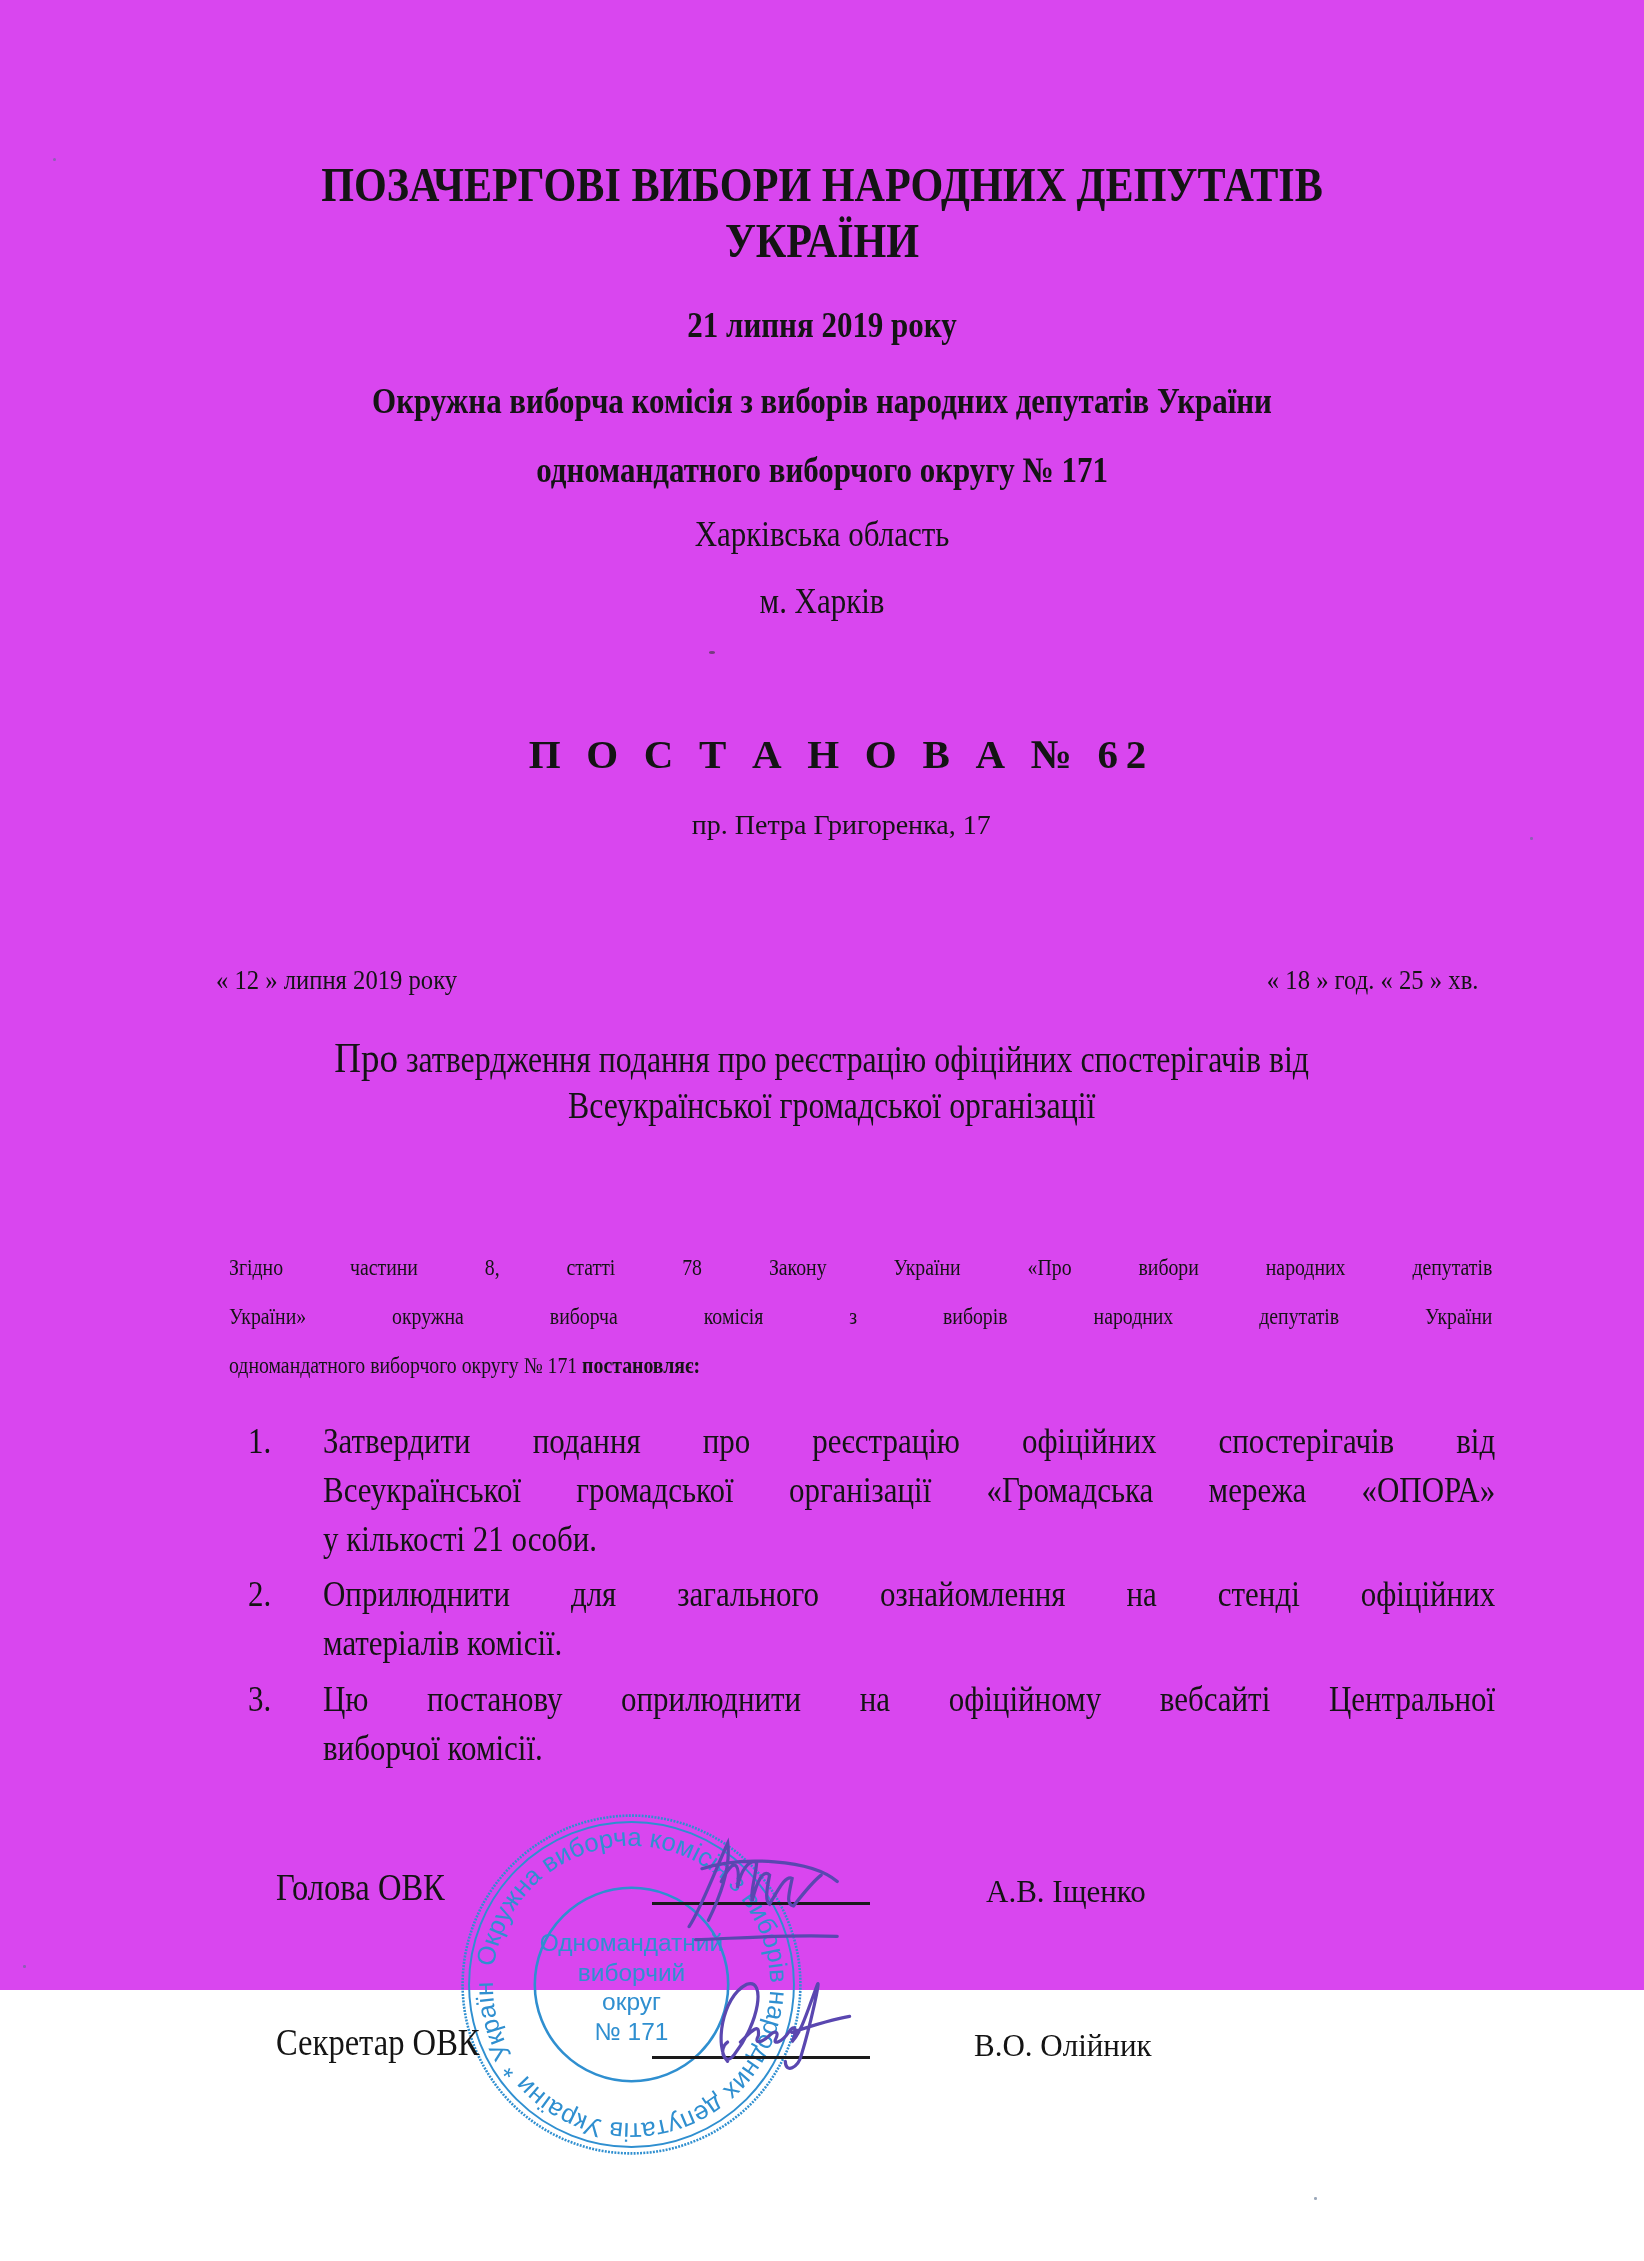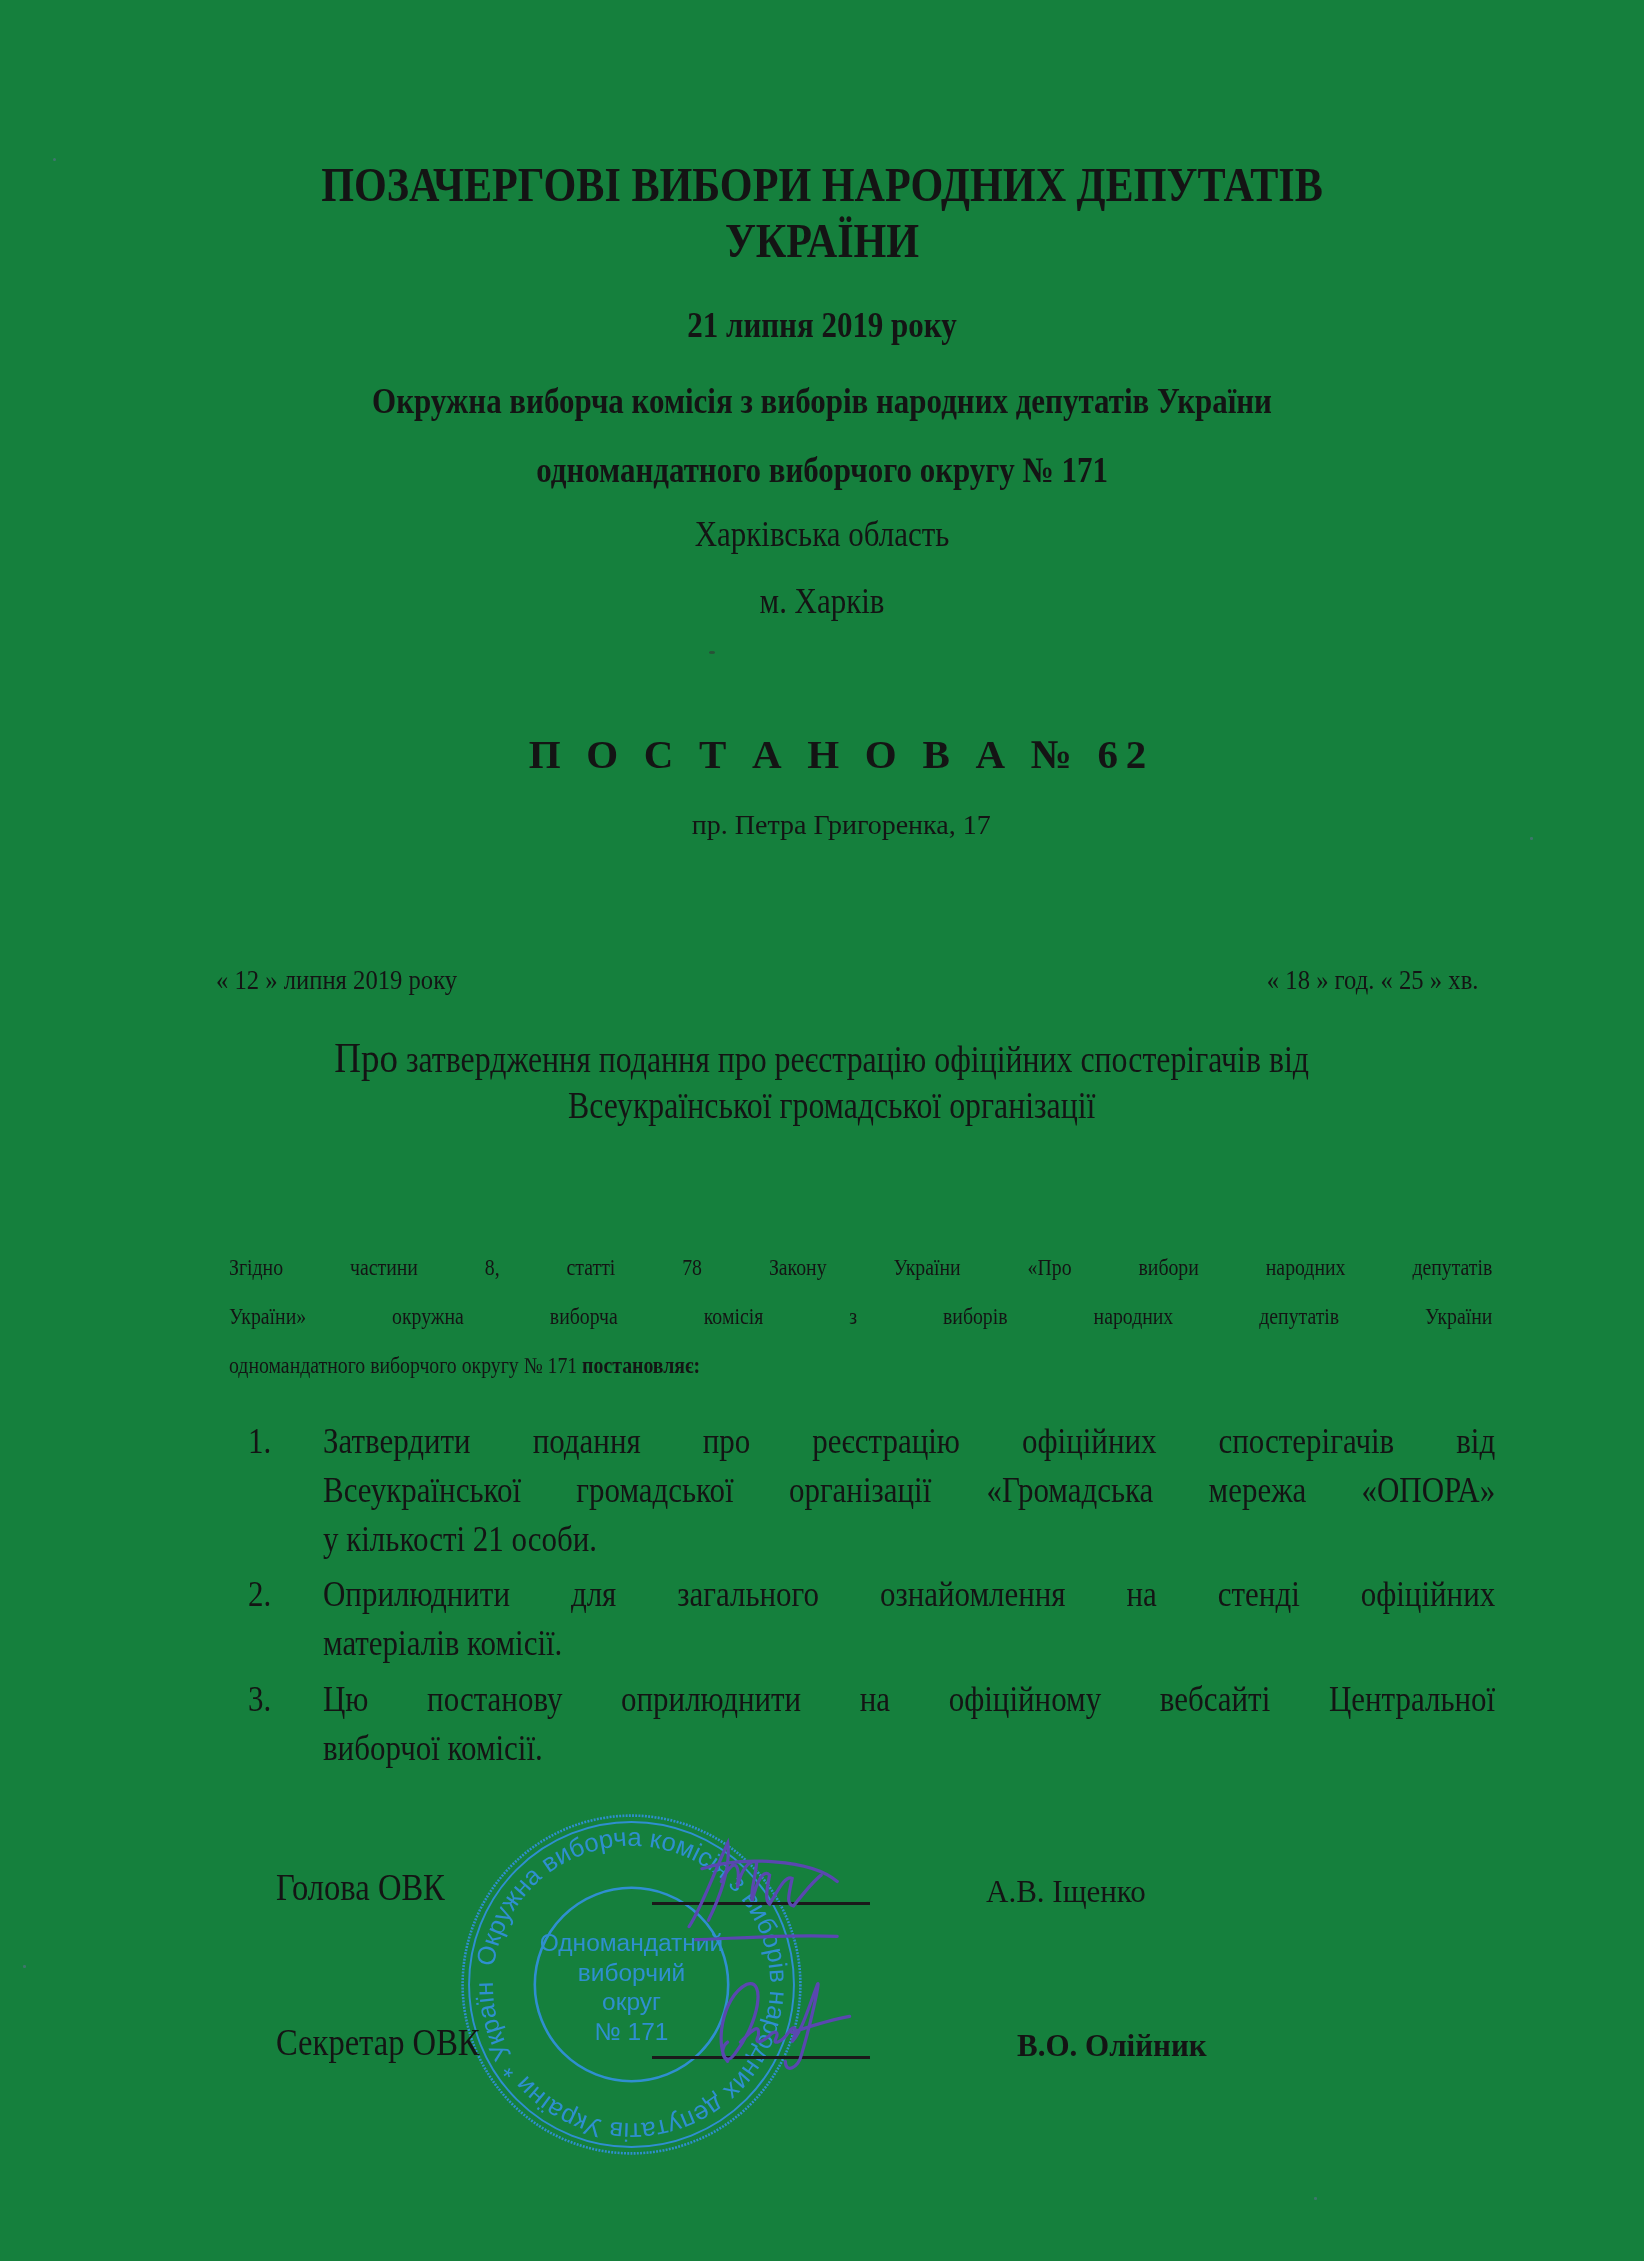"ПОЗАЧЕРГОВІ ВИБОРИ НАРОДНИХ ДЕПУТАТІВ" .page { background: #15803d -> #d946ef; height: 2261px -> 1990px }
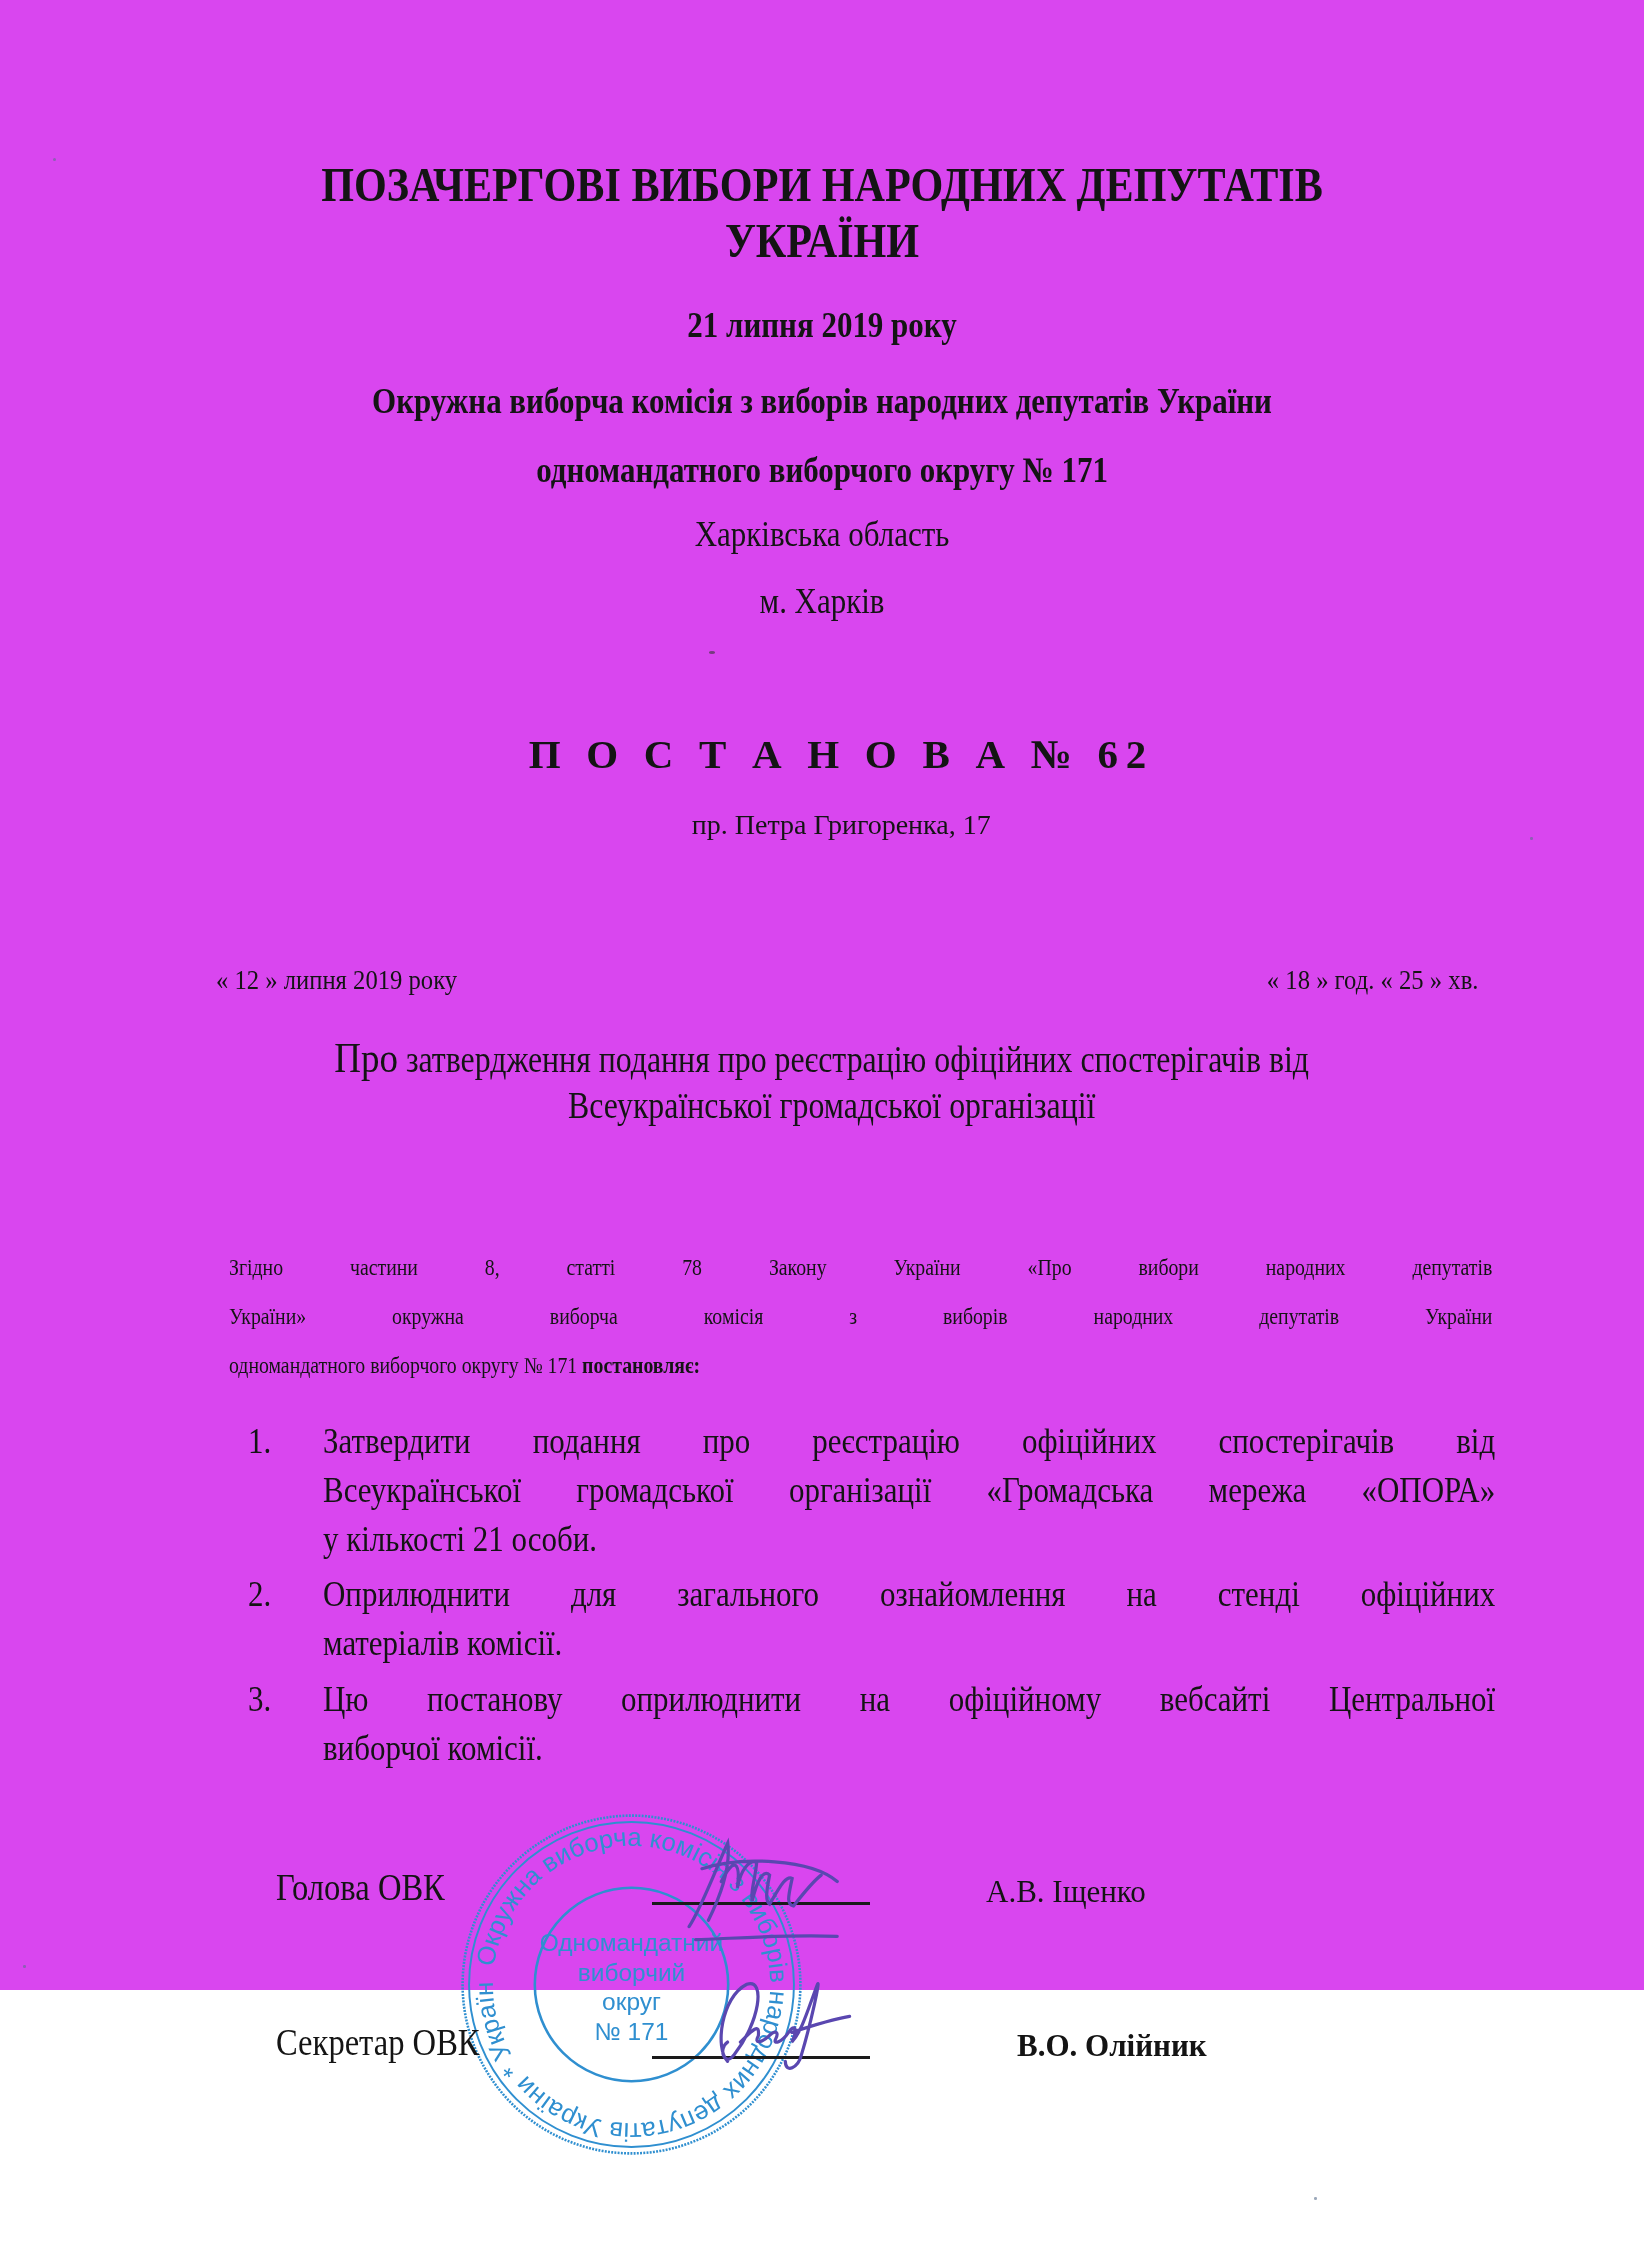"В.О. Олійник" div.sig-name { font-weight: bold -> none; left: 1017px -> 974px }
